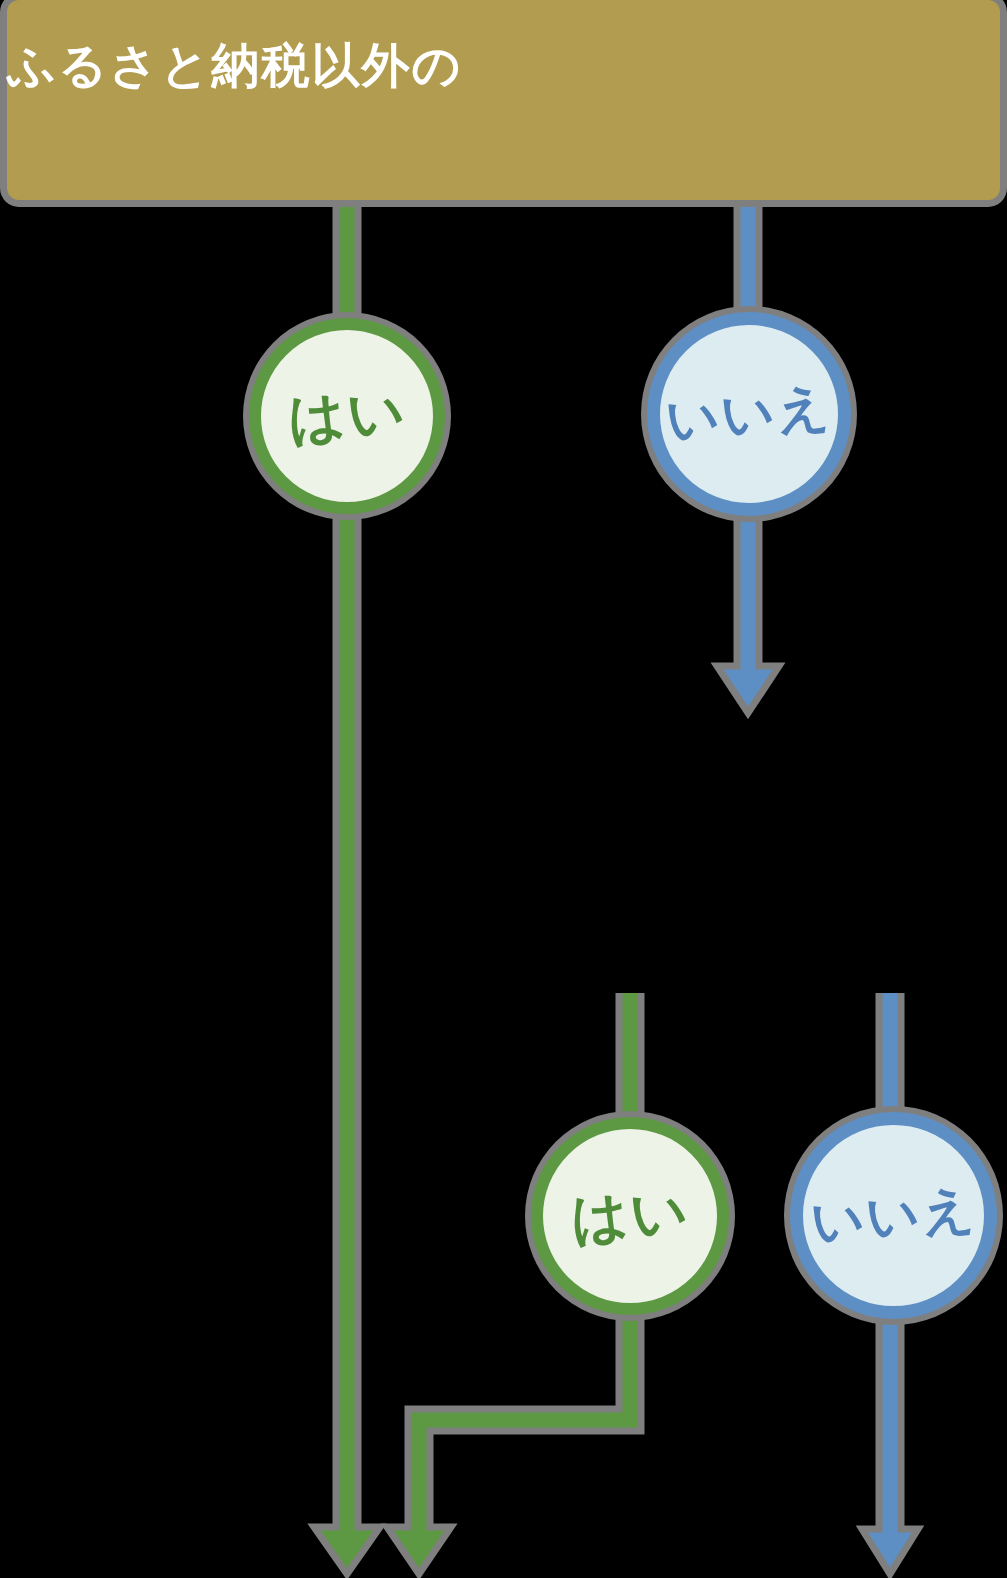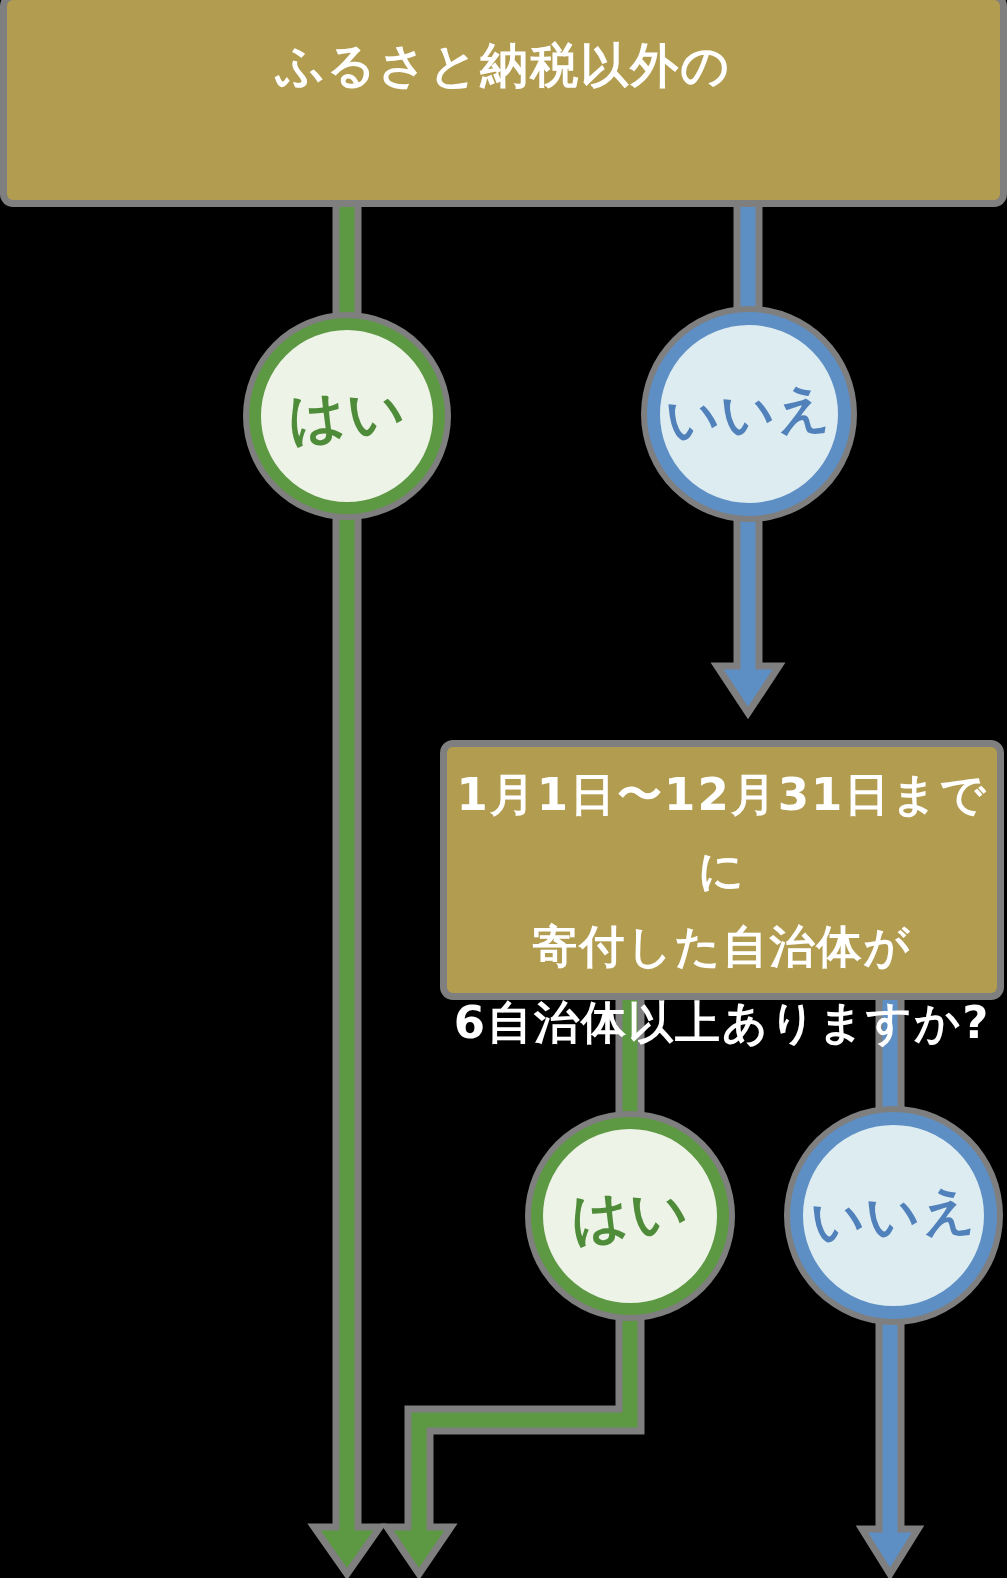"ふるさと納税以外の" .banner { border-radius: 6px -> 12px; text-align: center -> left }
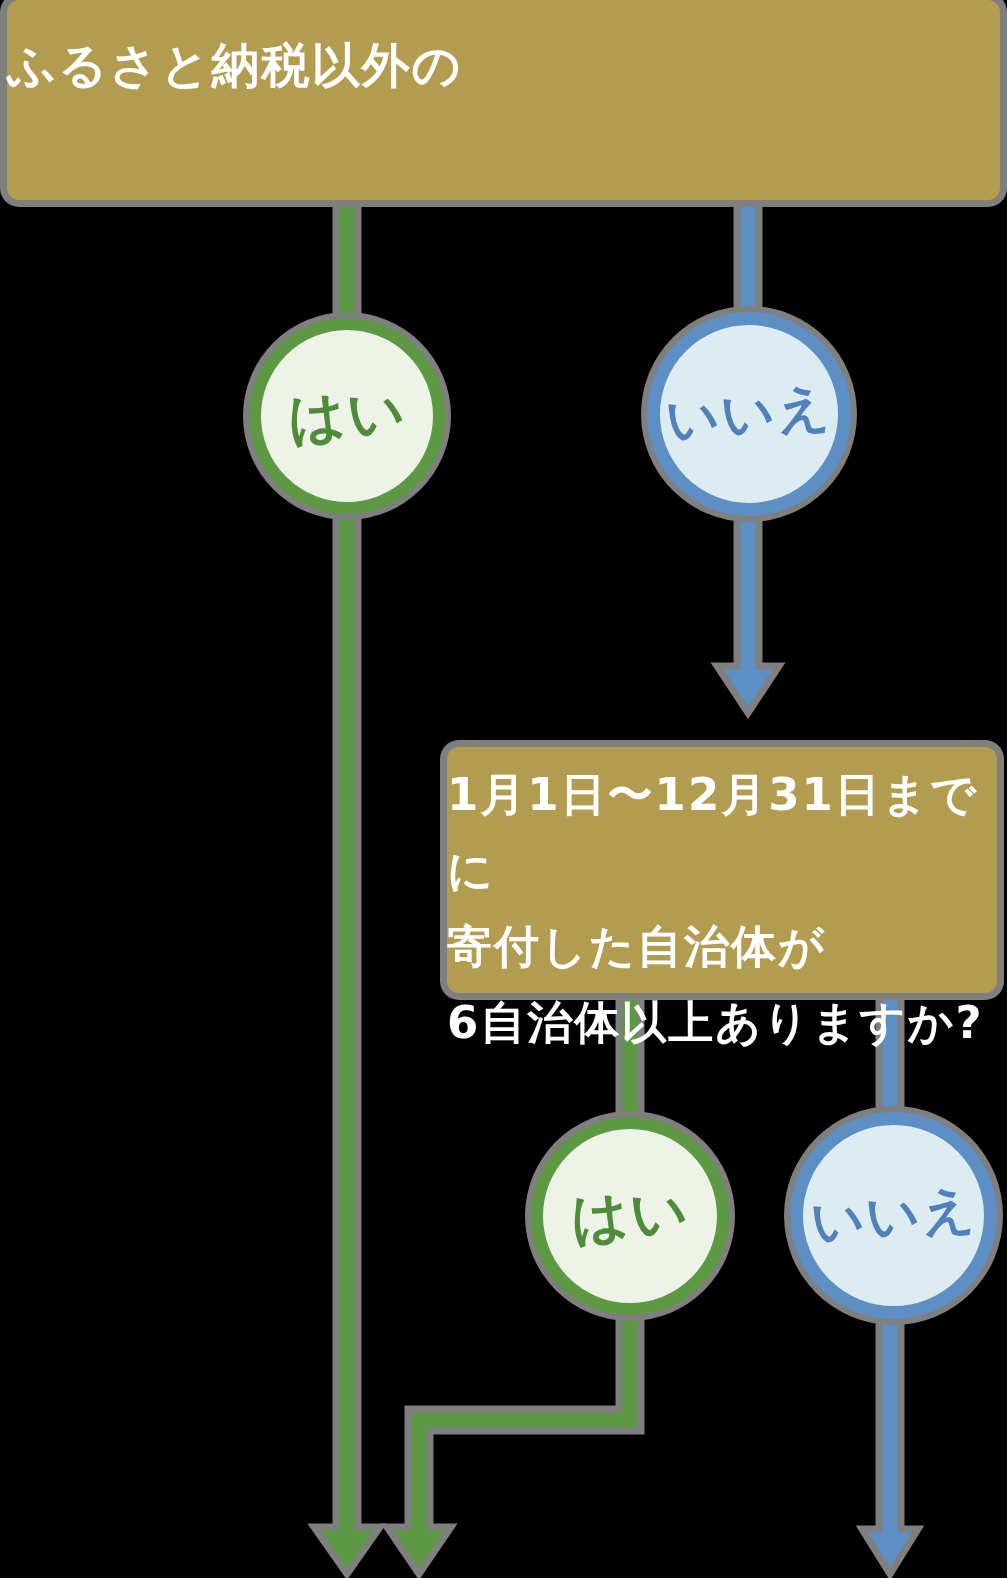"1月1日〜12月31日までに" div.banner { html: <div> <span>1月1日〜12月31日までに</span> <span>寄付した自治体が</span> <span>6自治体以上ありますか?</span> </div> -> none }
